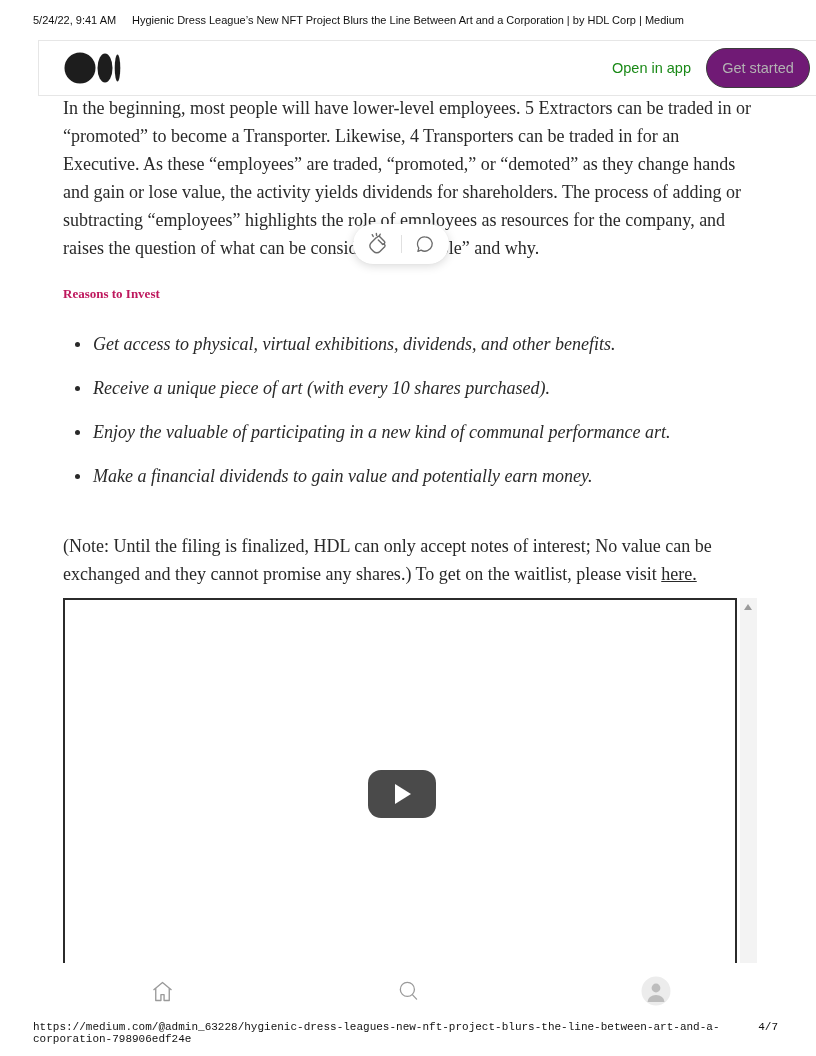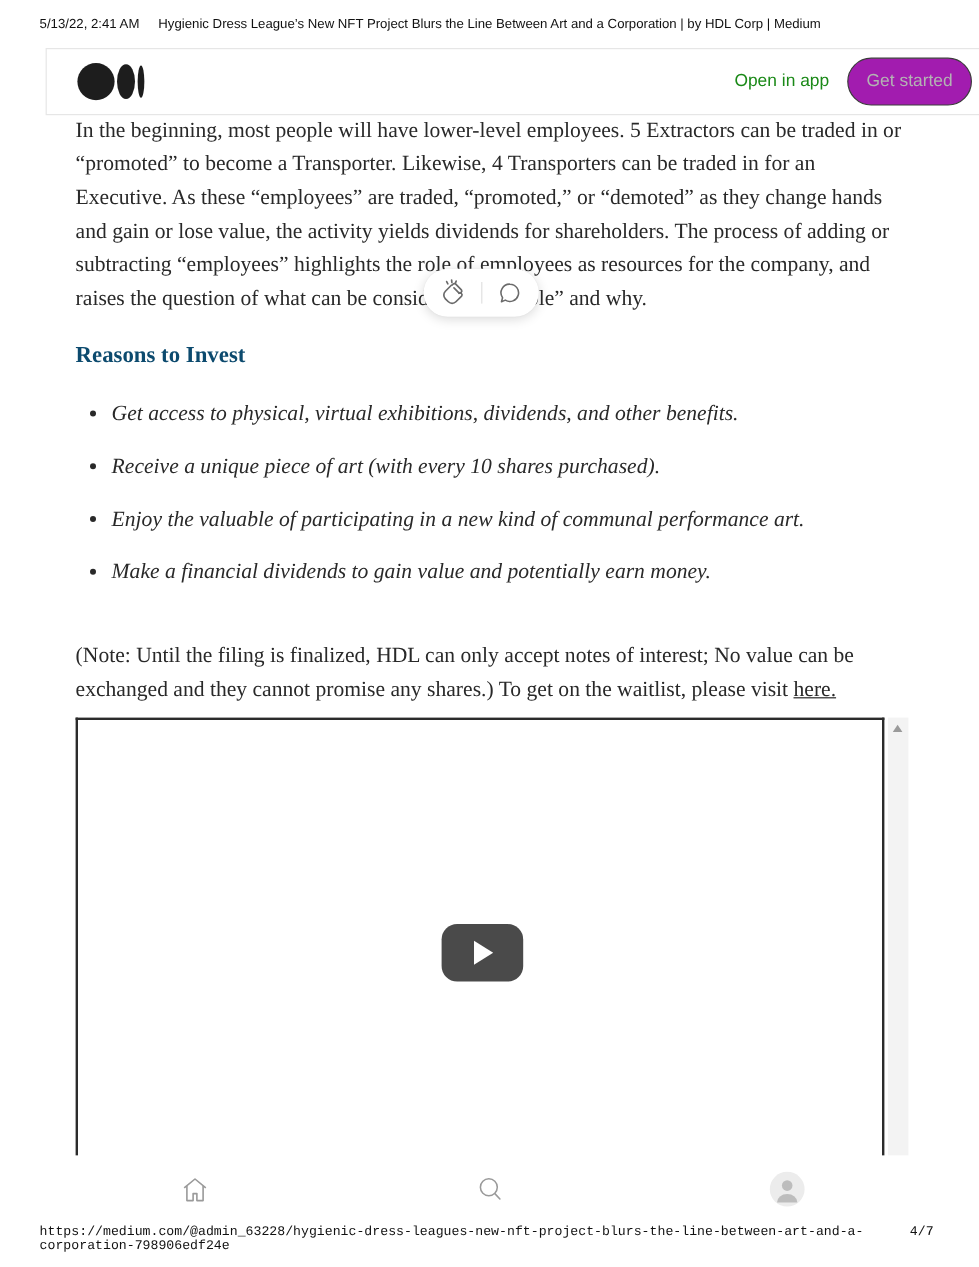"5/13/22, 2:41 AM" span.print-date { text: 5/13/22, 2:41 -> 5/24/22, 9:41 }
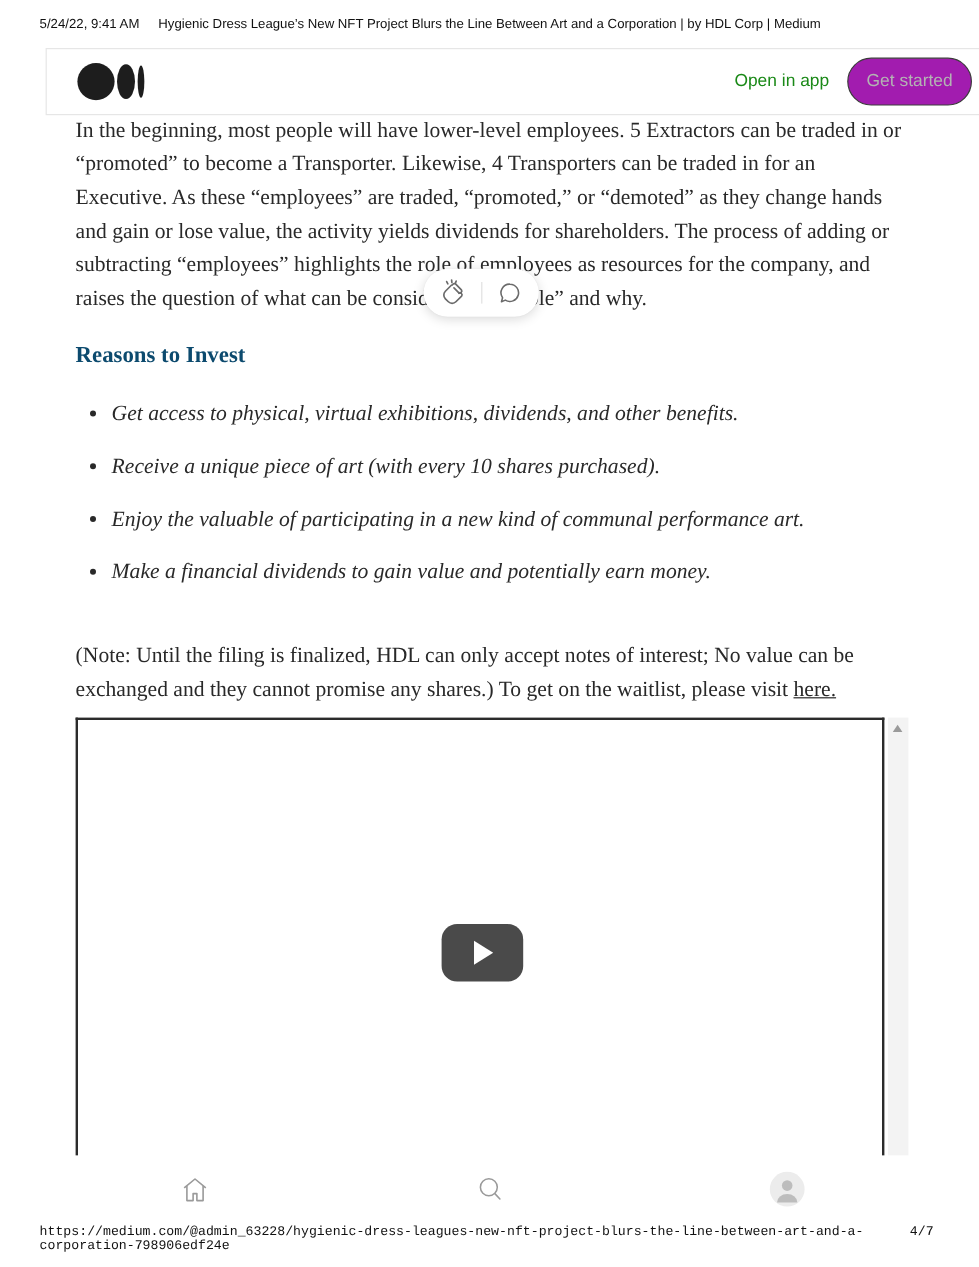"Get started" .get-started { background: #a21caf -> #701a75 }
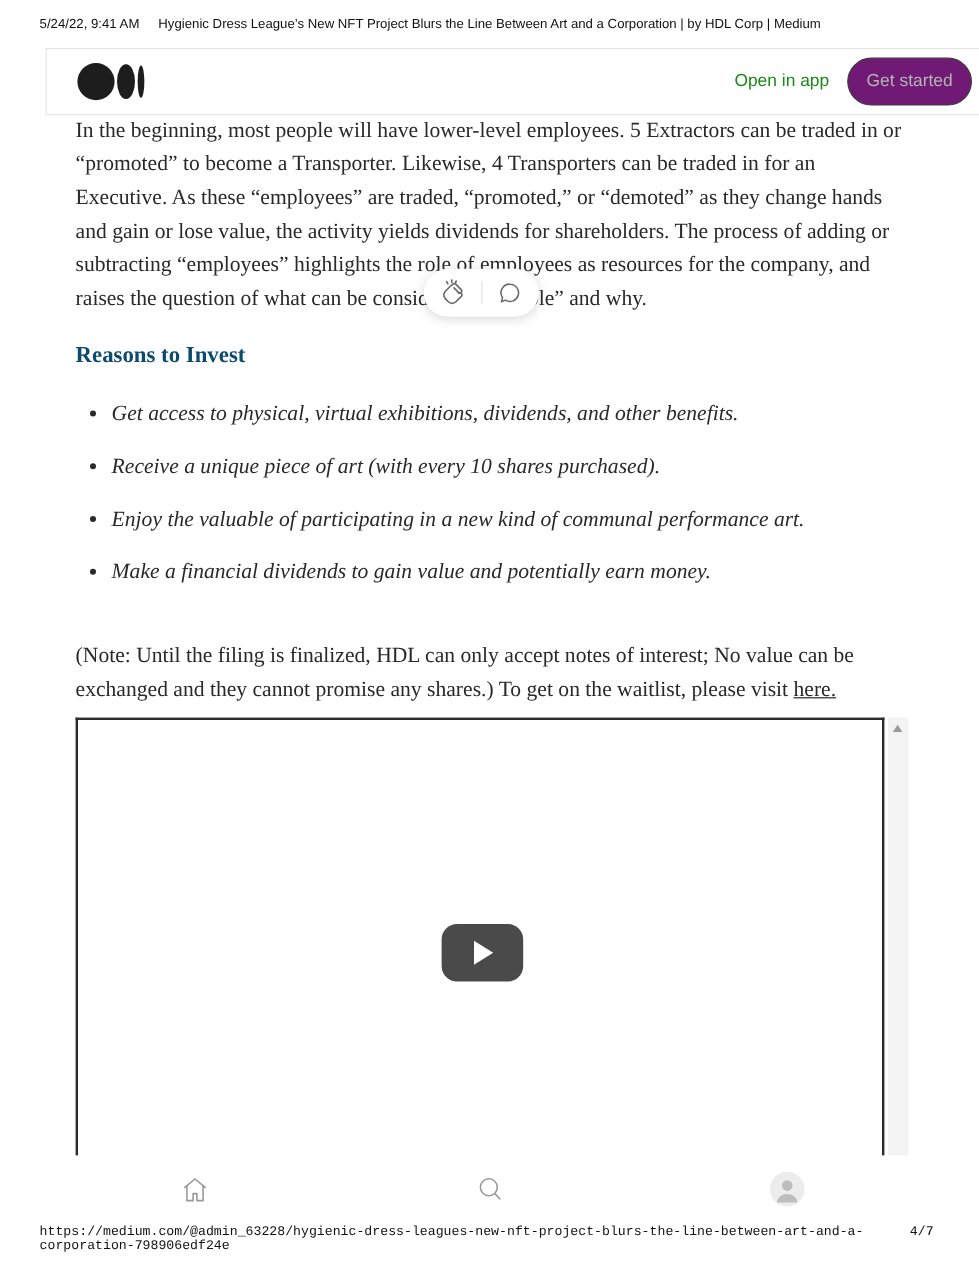"Reasons to Invest" .section-heading { color: #0c4a6e -> #be185d; font-size: 19px -> 13px }
